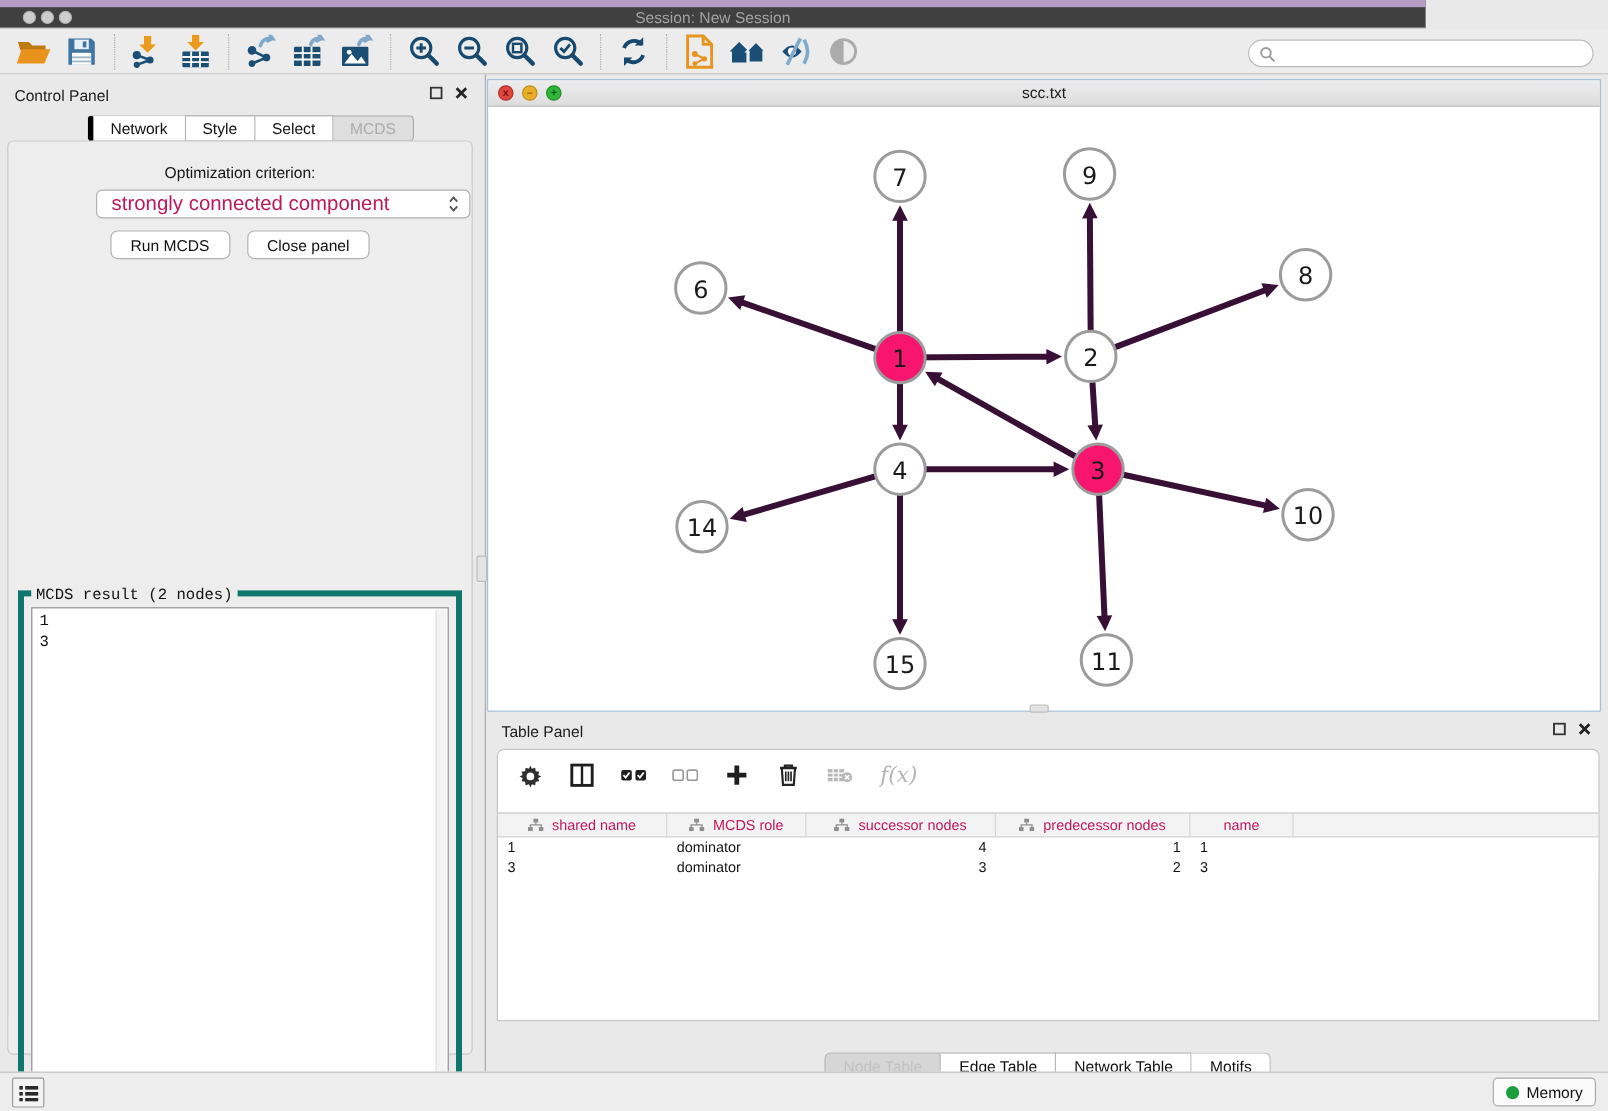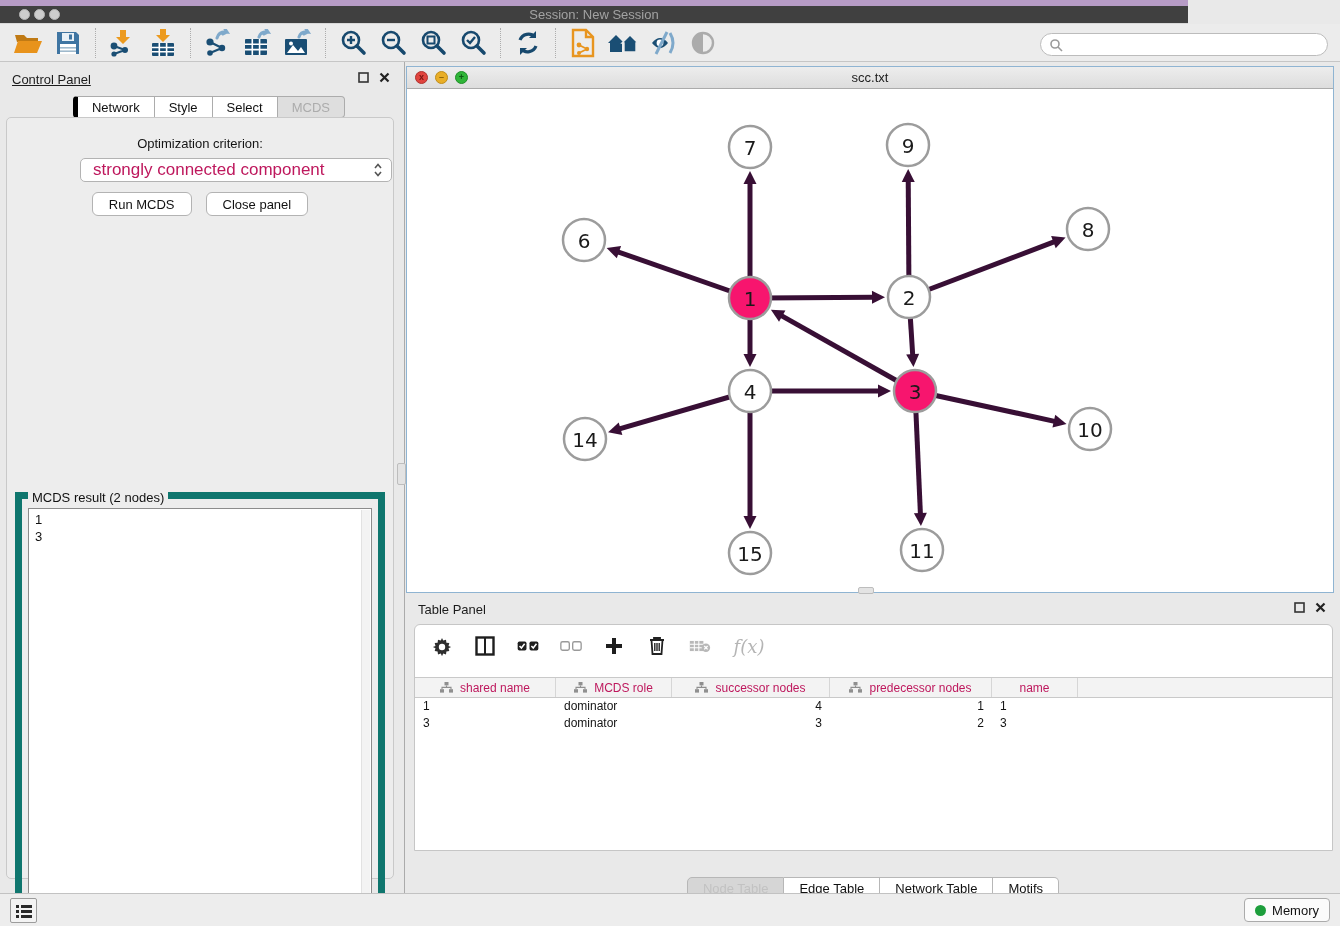"Control Panel" div.abs { text-decoration: underline -> none }
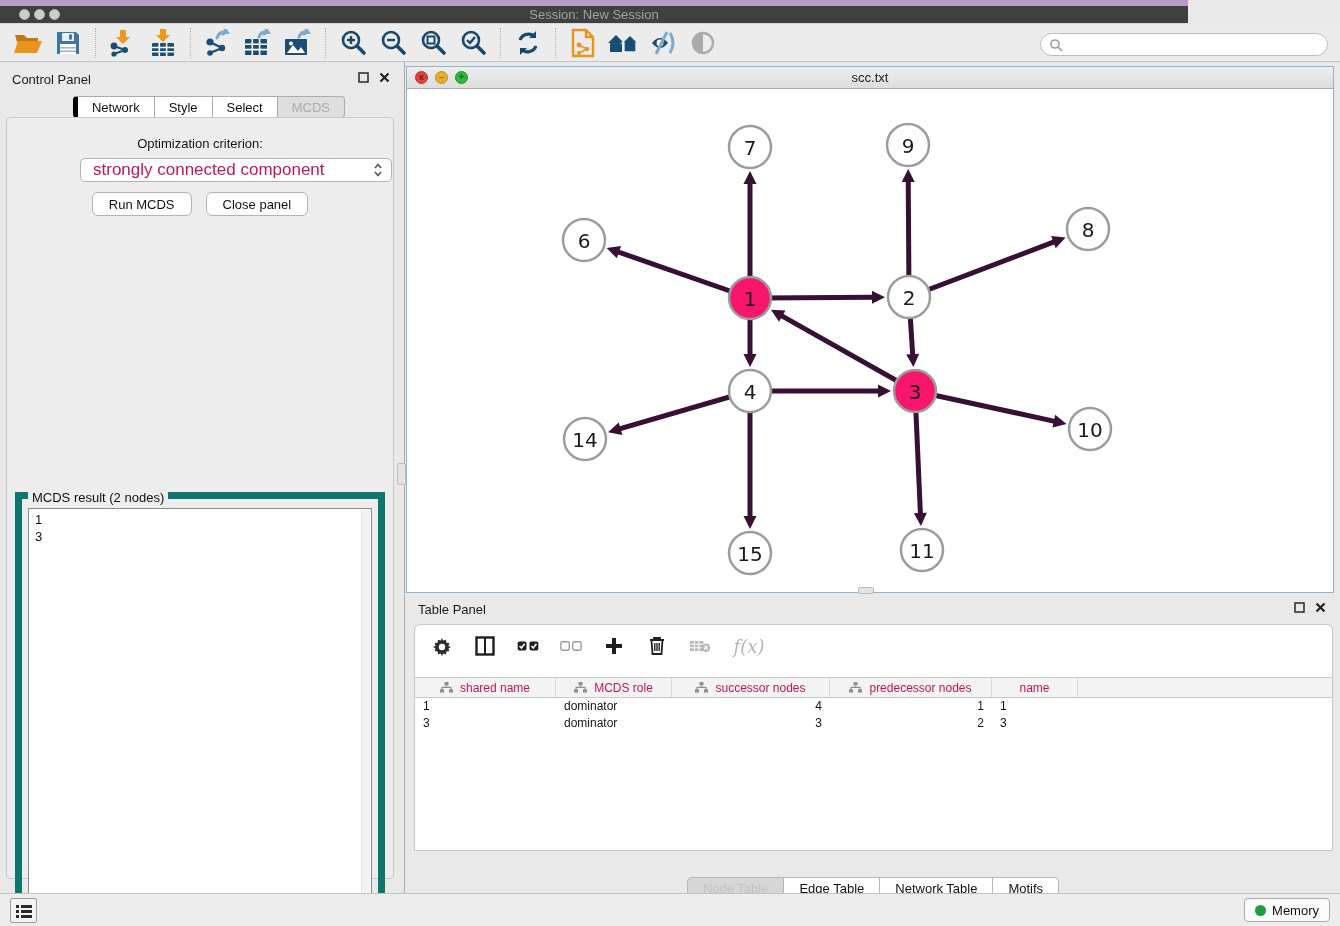"MCDS result (2 nodes)" #mcds-fieldset { border: 7px solid #0f766e -> 5px solid #0f766e; font-family: none -> Liberation Mono, monospace }
